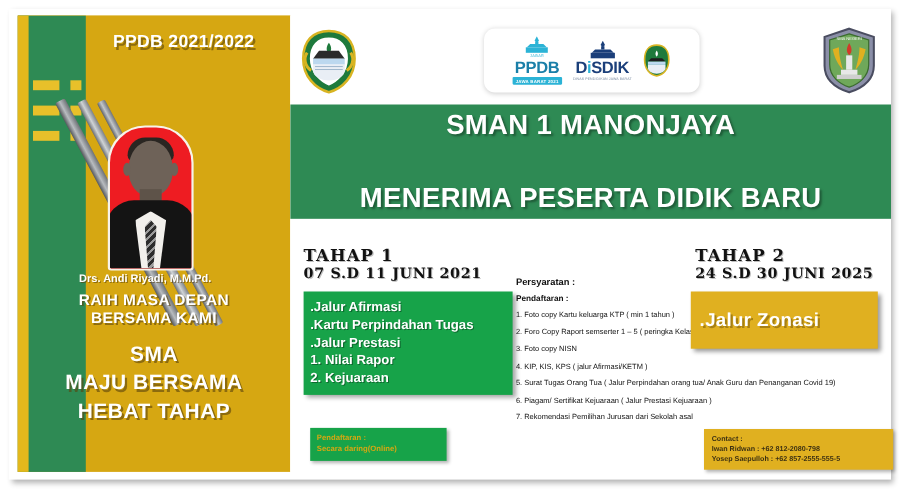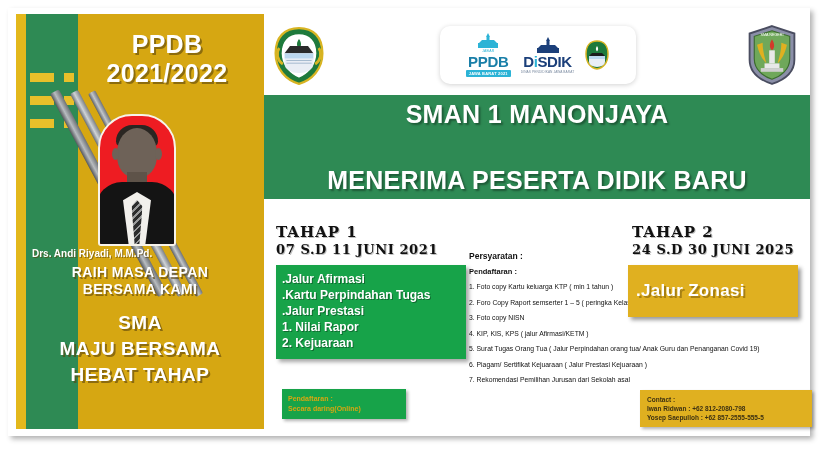"PPDB 2021/2022" .ppdb-title { font-size: 25px -> 16px }
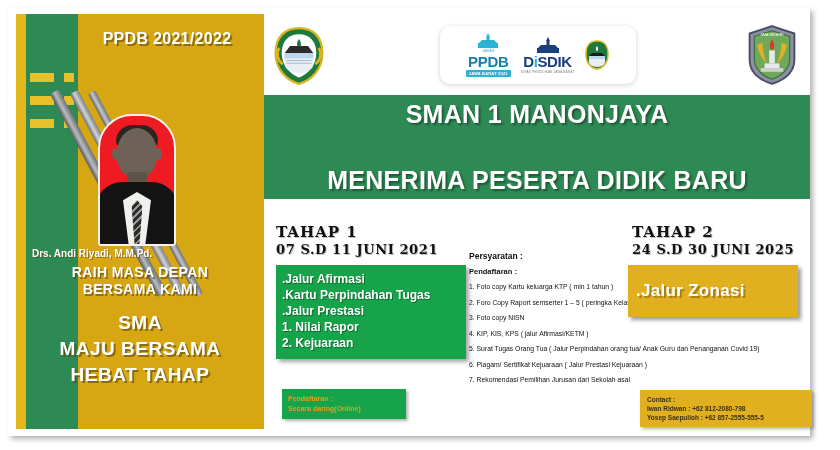"Drs. Andi Riyadi, M.M.Pd." .principal-name { left: 16px -> 8px; text-align: left -> center }
